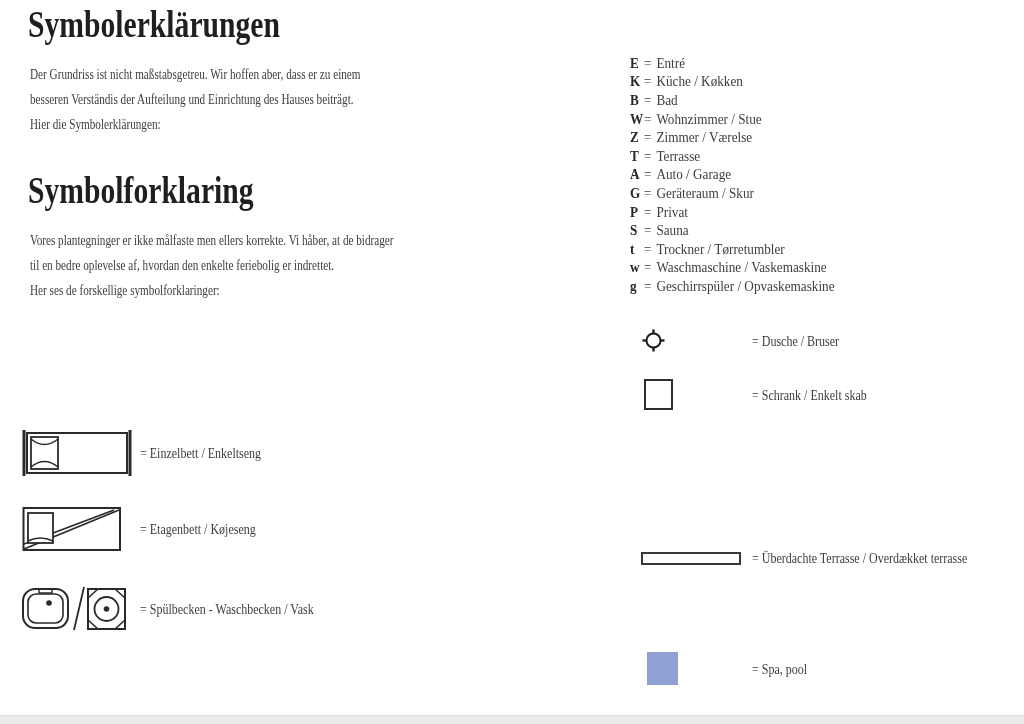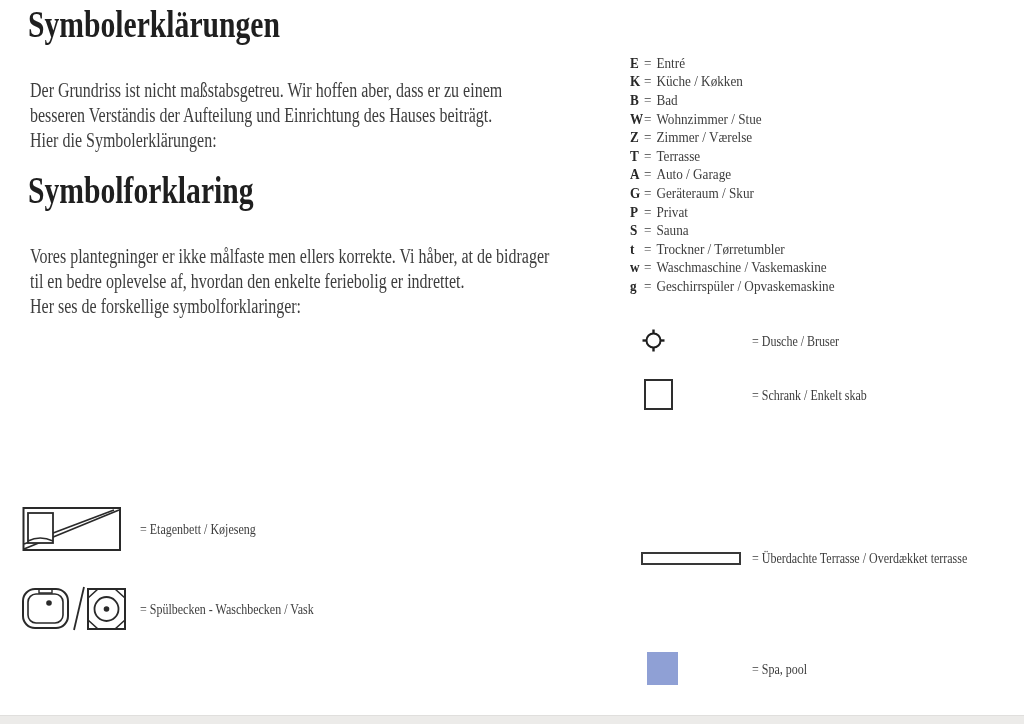"Der Grundriss ist nicht maßstabsgetreu." .para { font-size: 20px -> 14px; margin-top: 16px -> none }
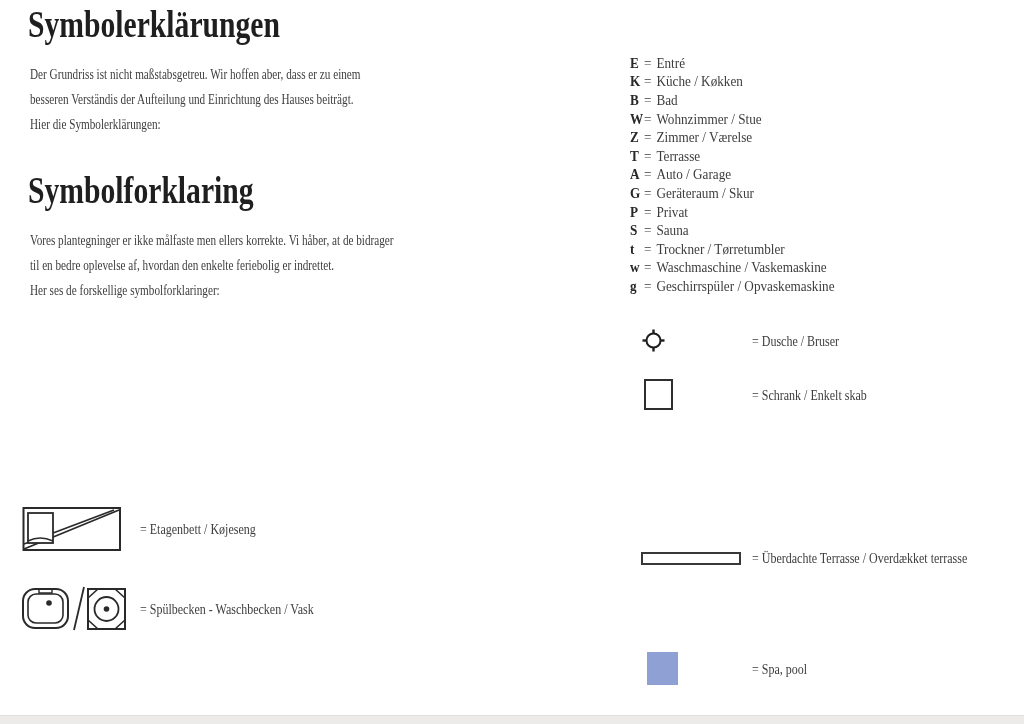"= Einzelbett / Enkeltseng" div.lrow { html: none -> <div> <svg> <line></line> <rect></rect> <line></line> <rect></rect> <path></path> <path></path> </svg> <span>= Einzelbett / Enkeltseng</span> </div> }
